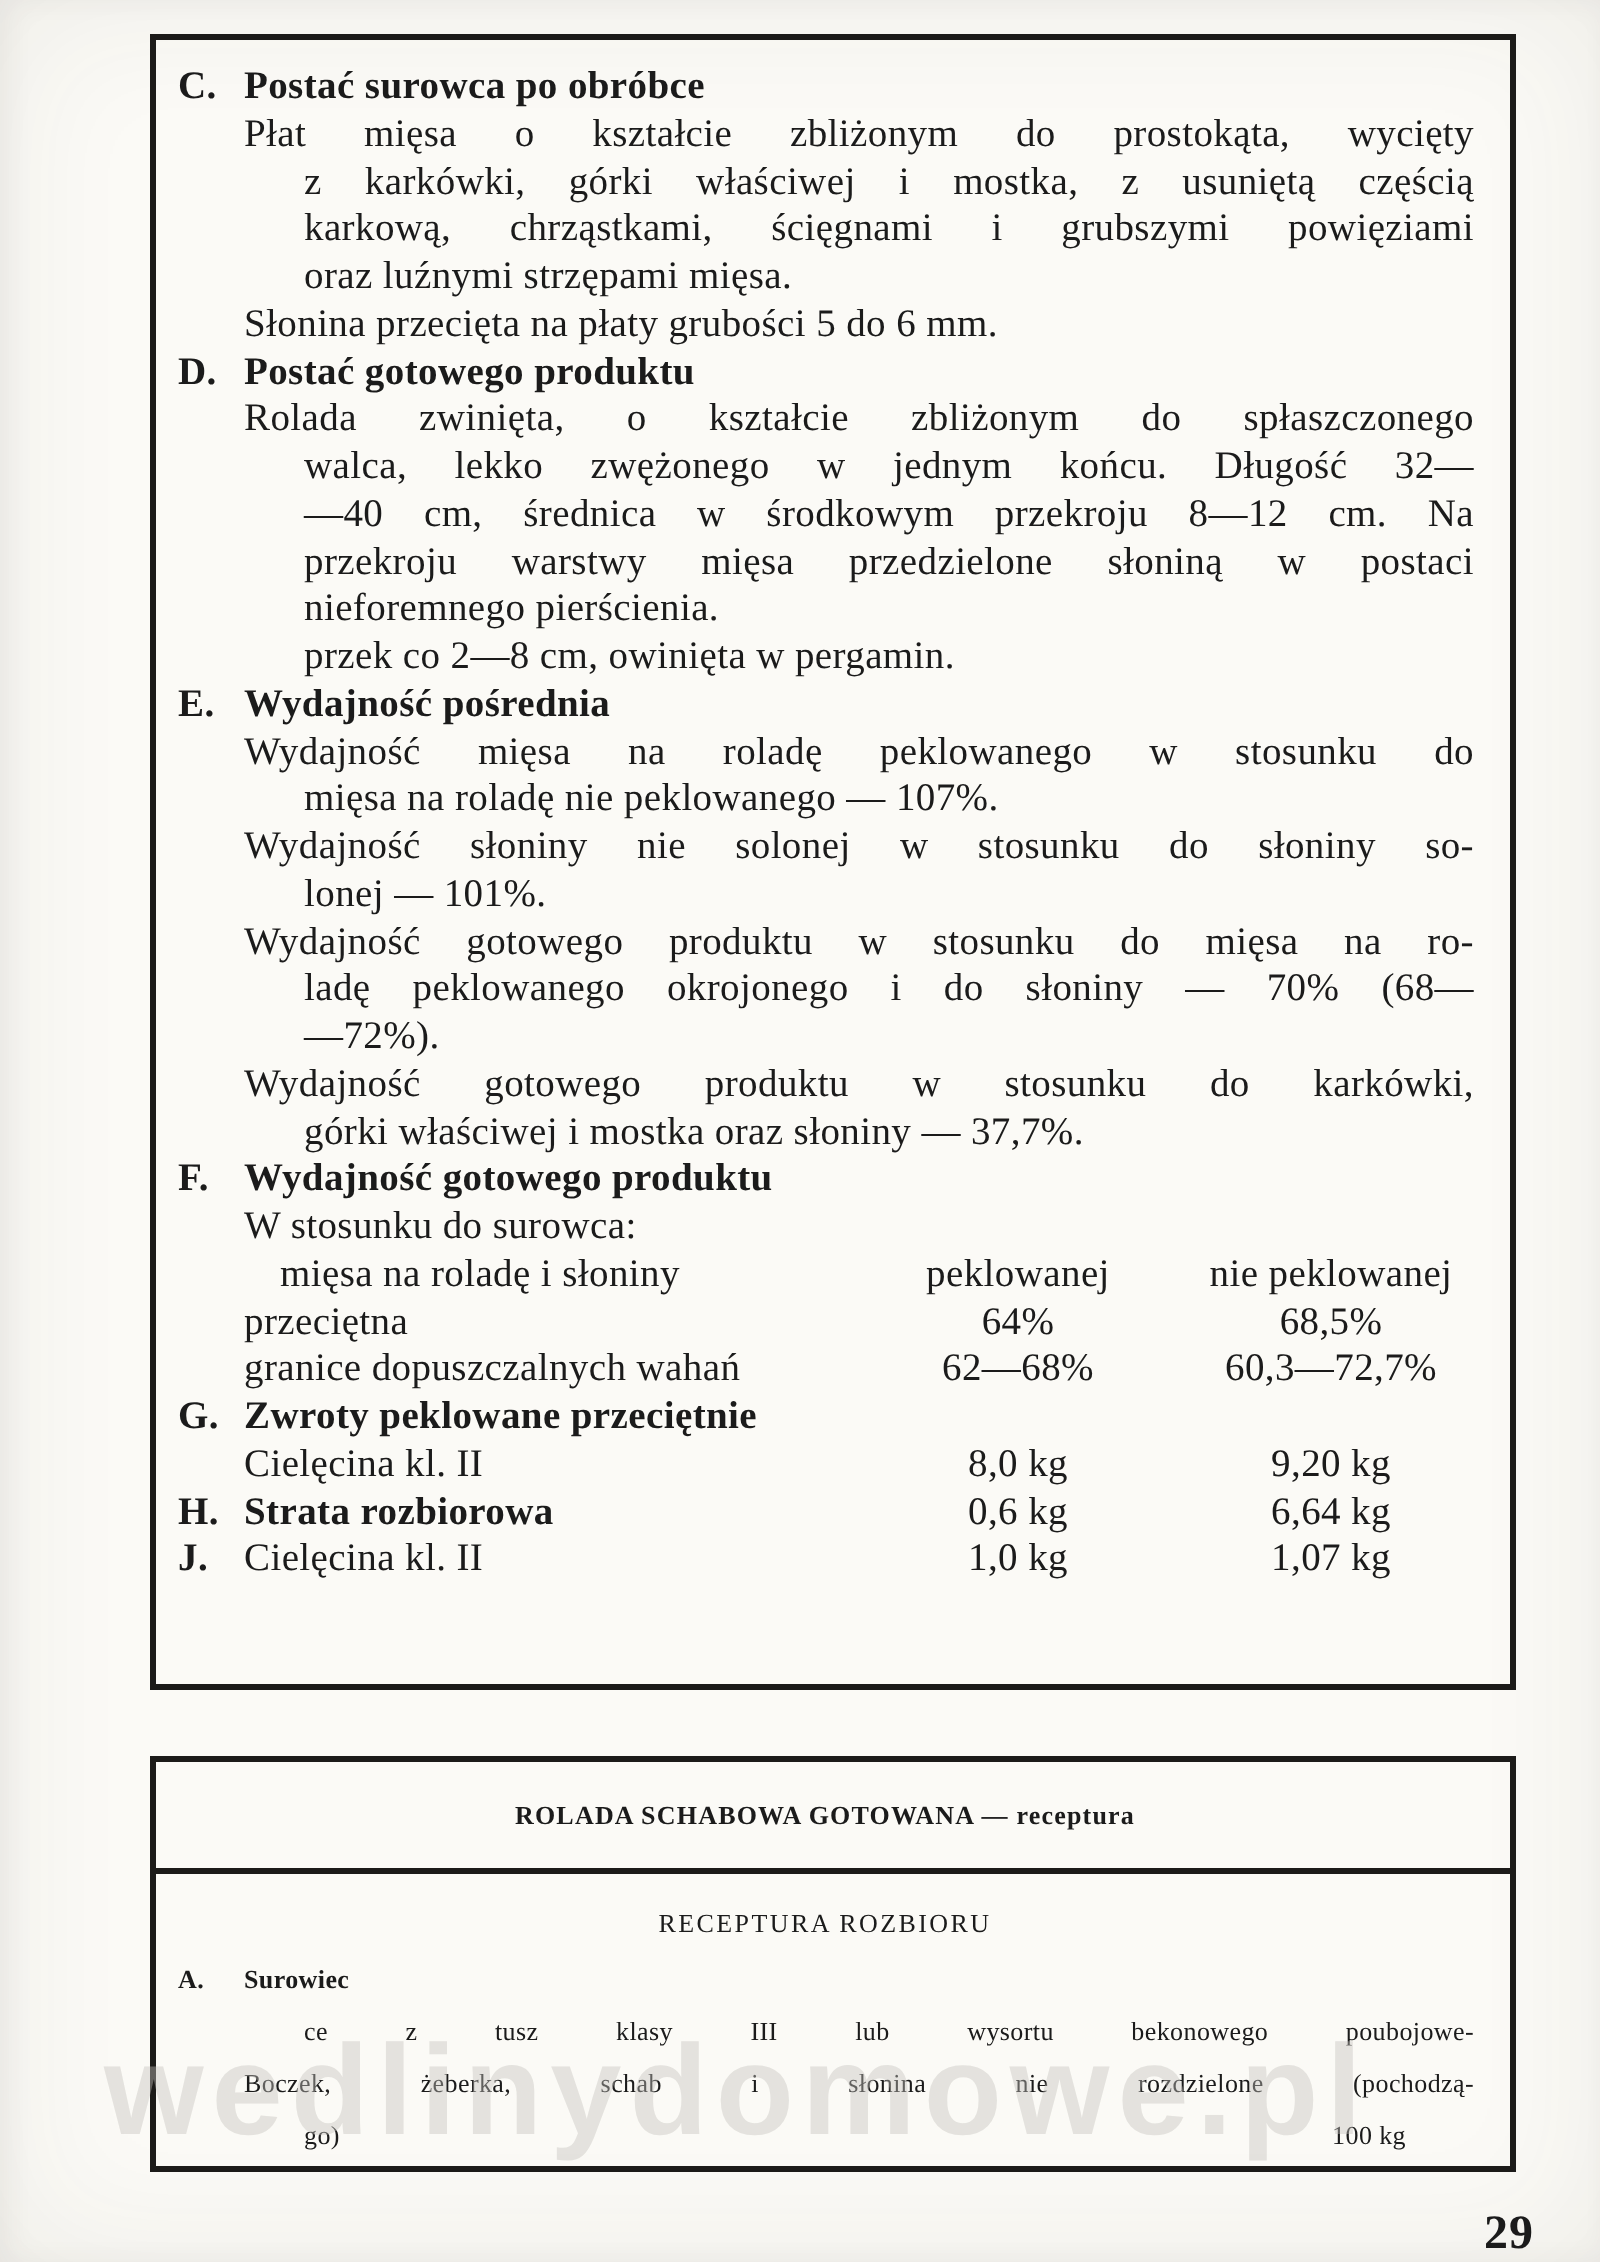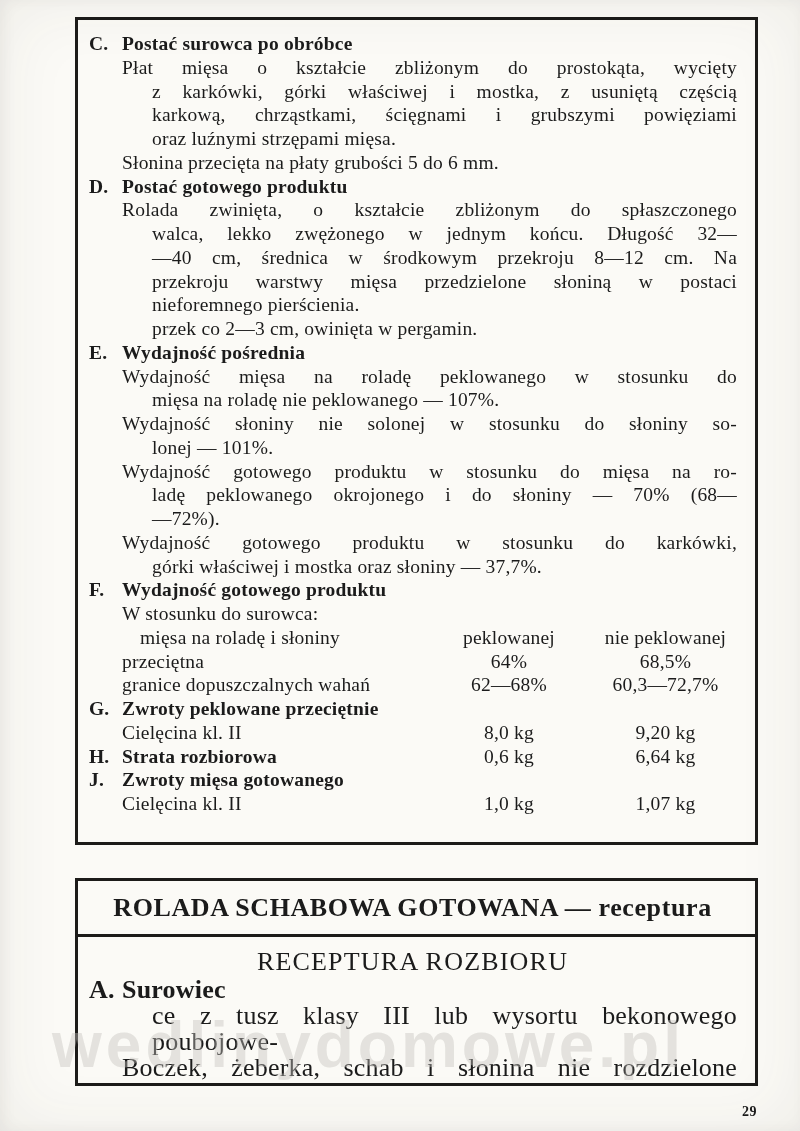"przek co 2—3 cm, owinięta" div.ln { text: 3 -> 8 }
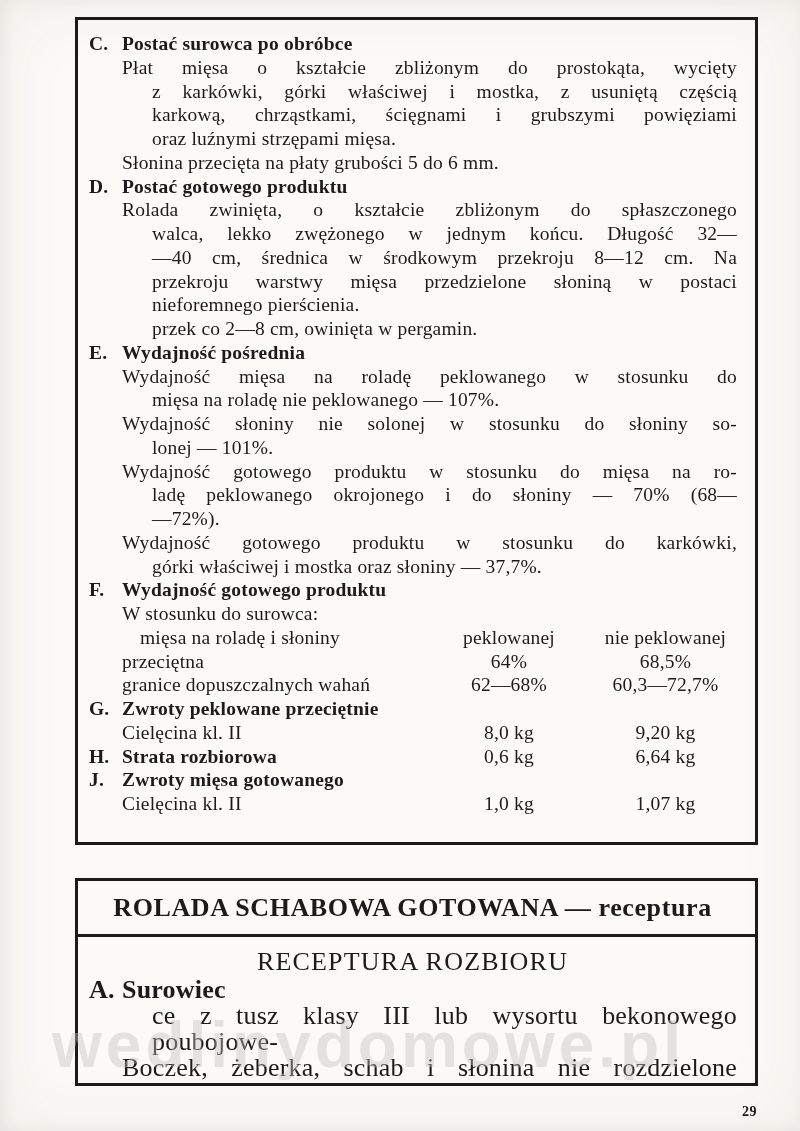"Zwroty mięsa gotowanego" div.hd { html: <div>Zwroty mięsa gotowanego</div> -> none }
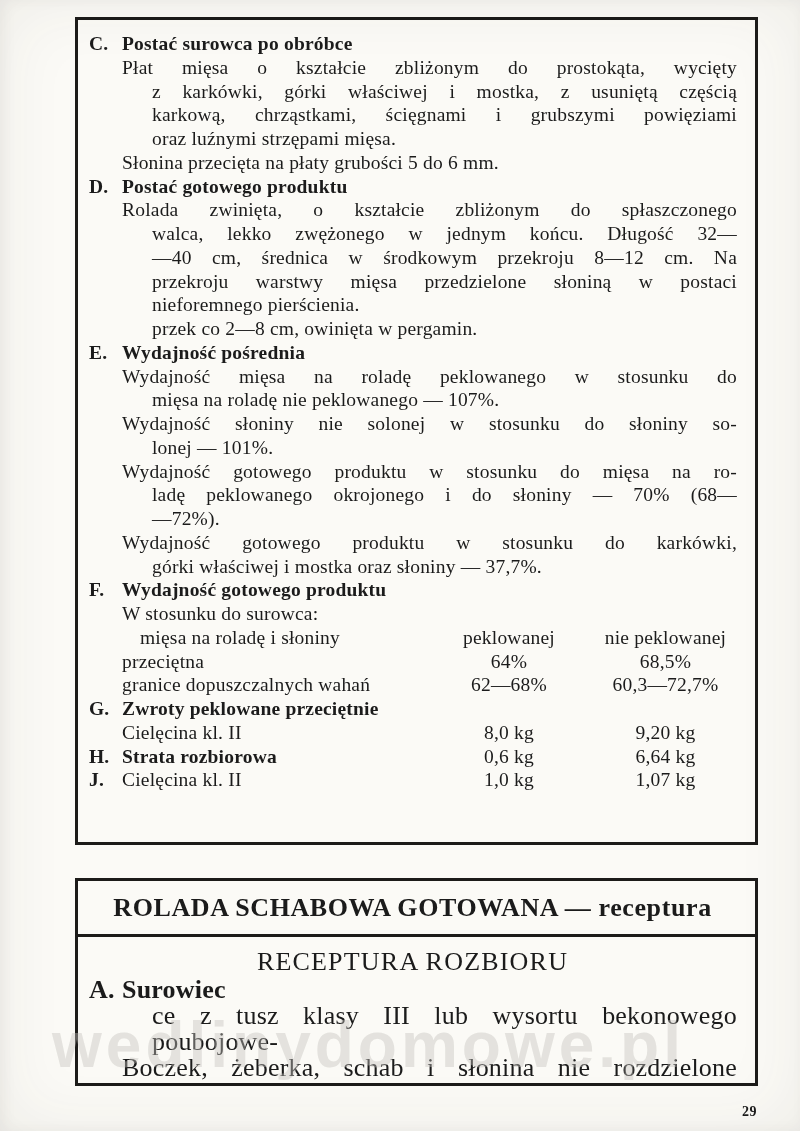"ROLADA SCHABOWA GOTOWANA — receptura" .bottom-box { font-size: 26px -> 13px }
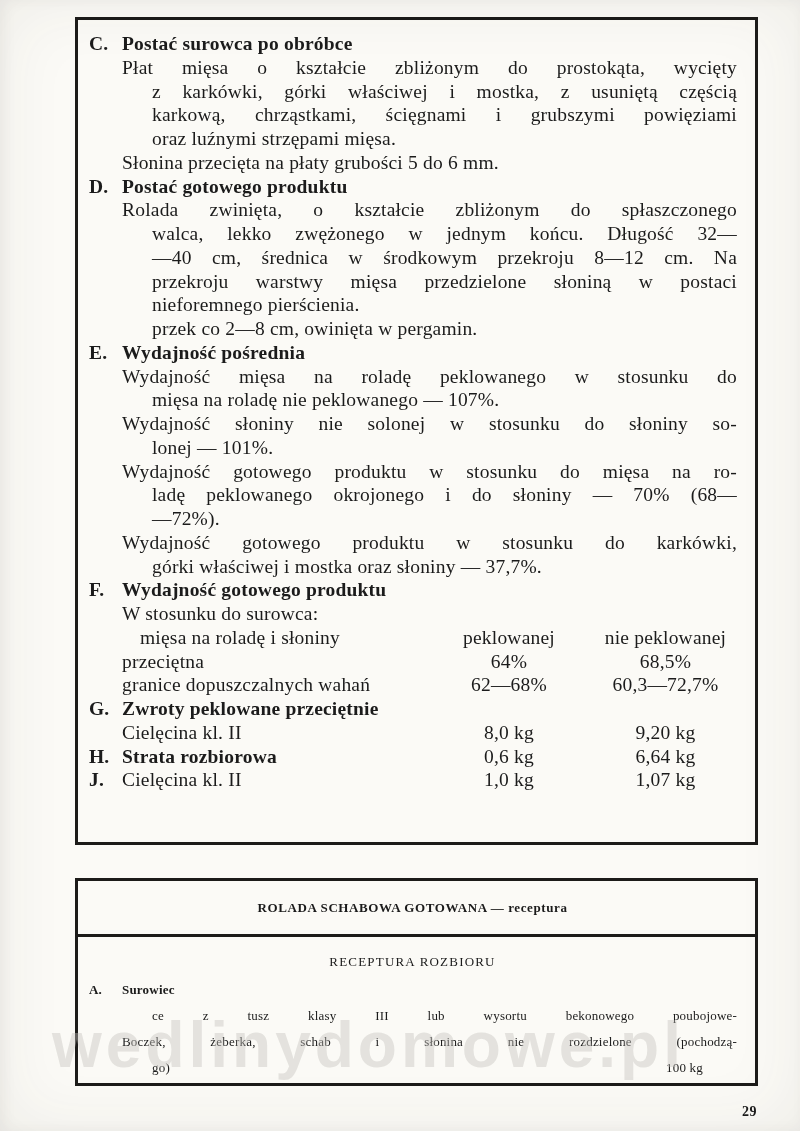"29" .page-num { font-size: 14px -> 24px }
